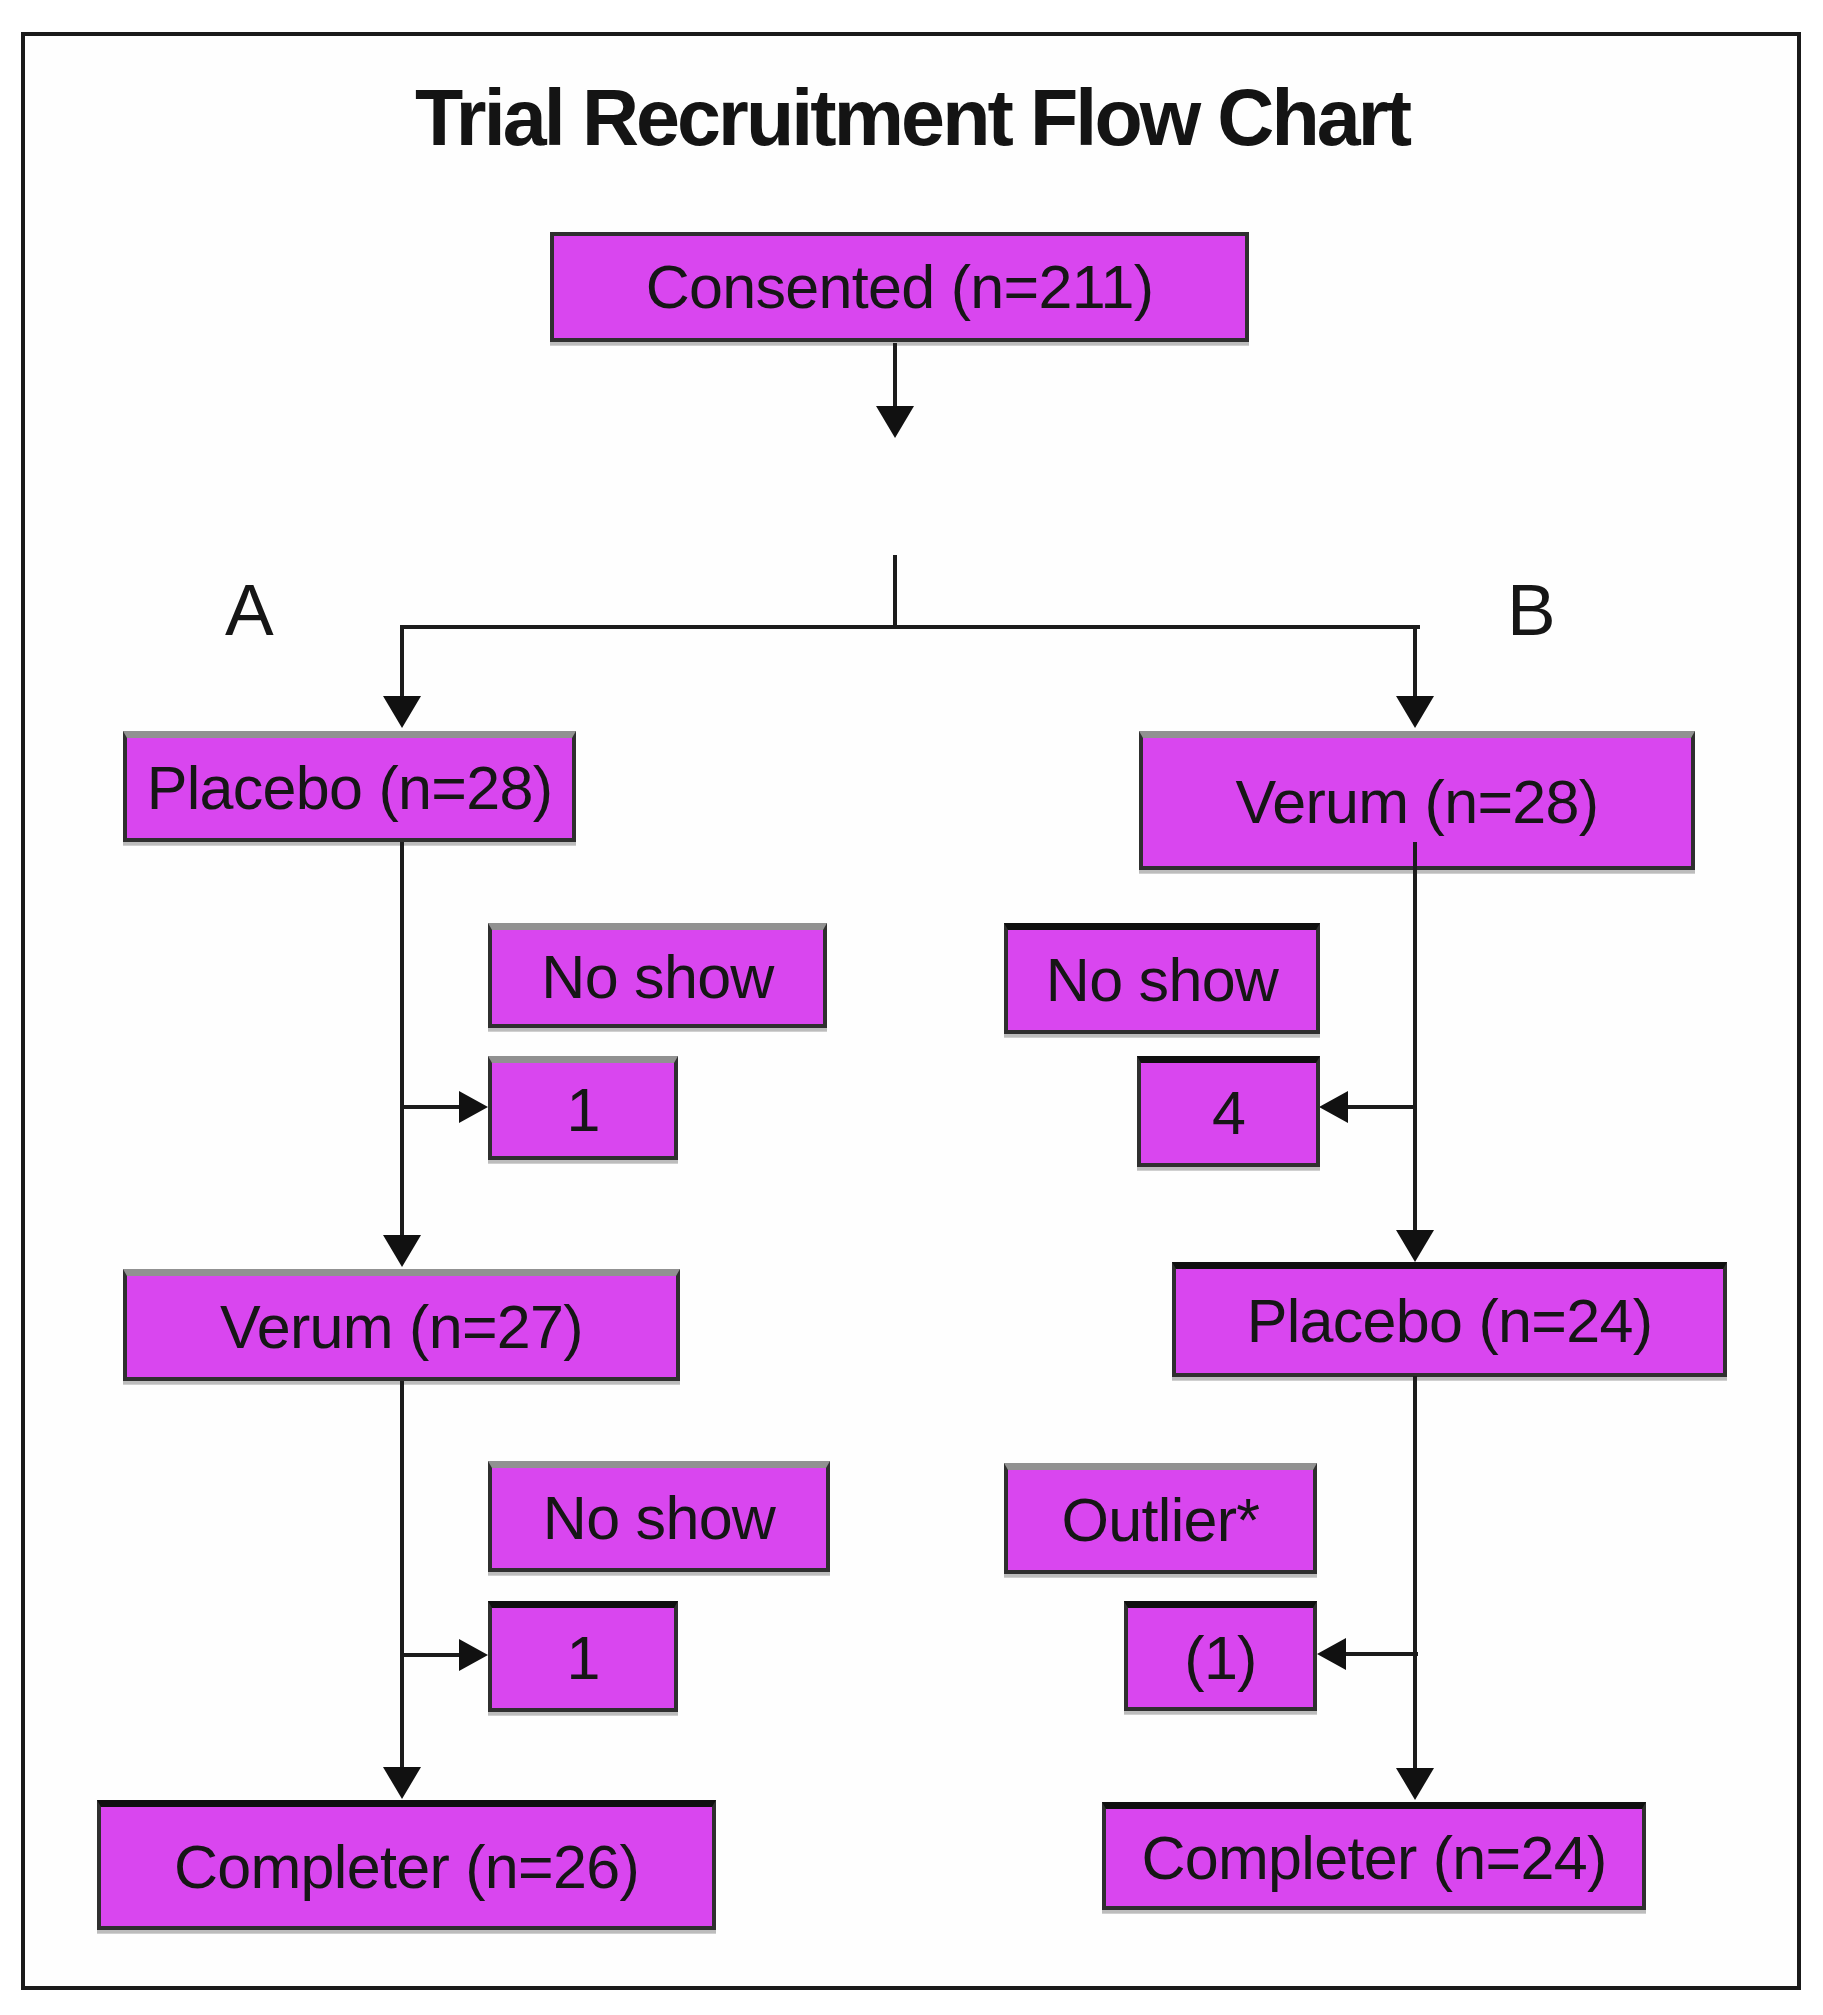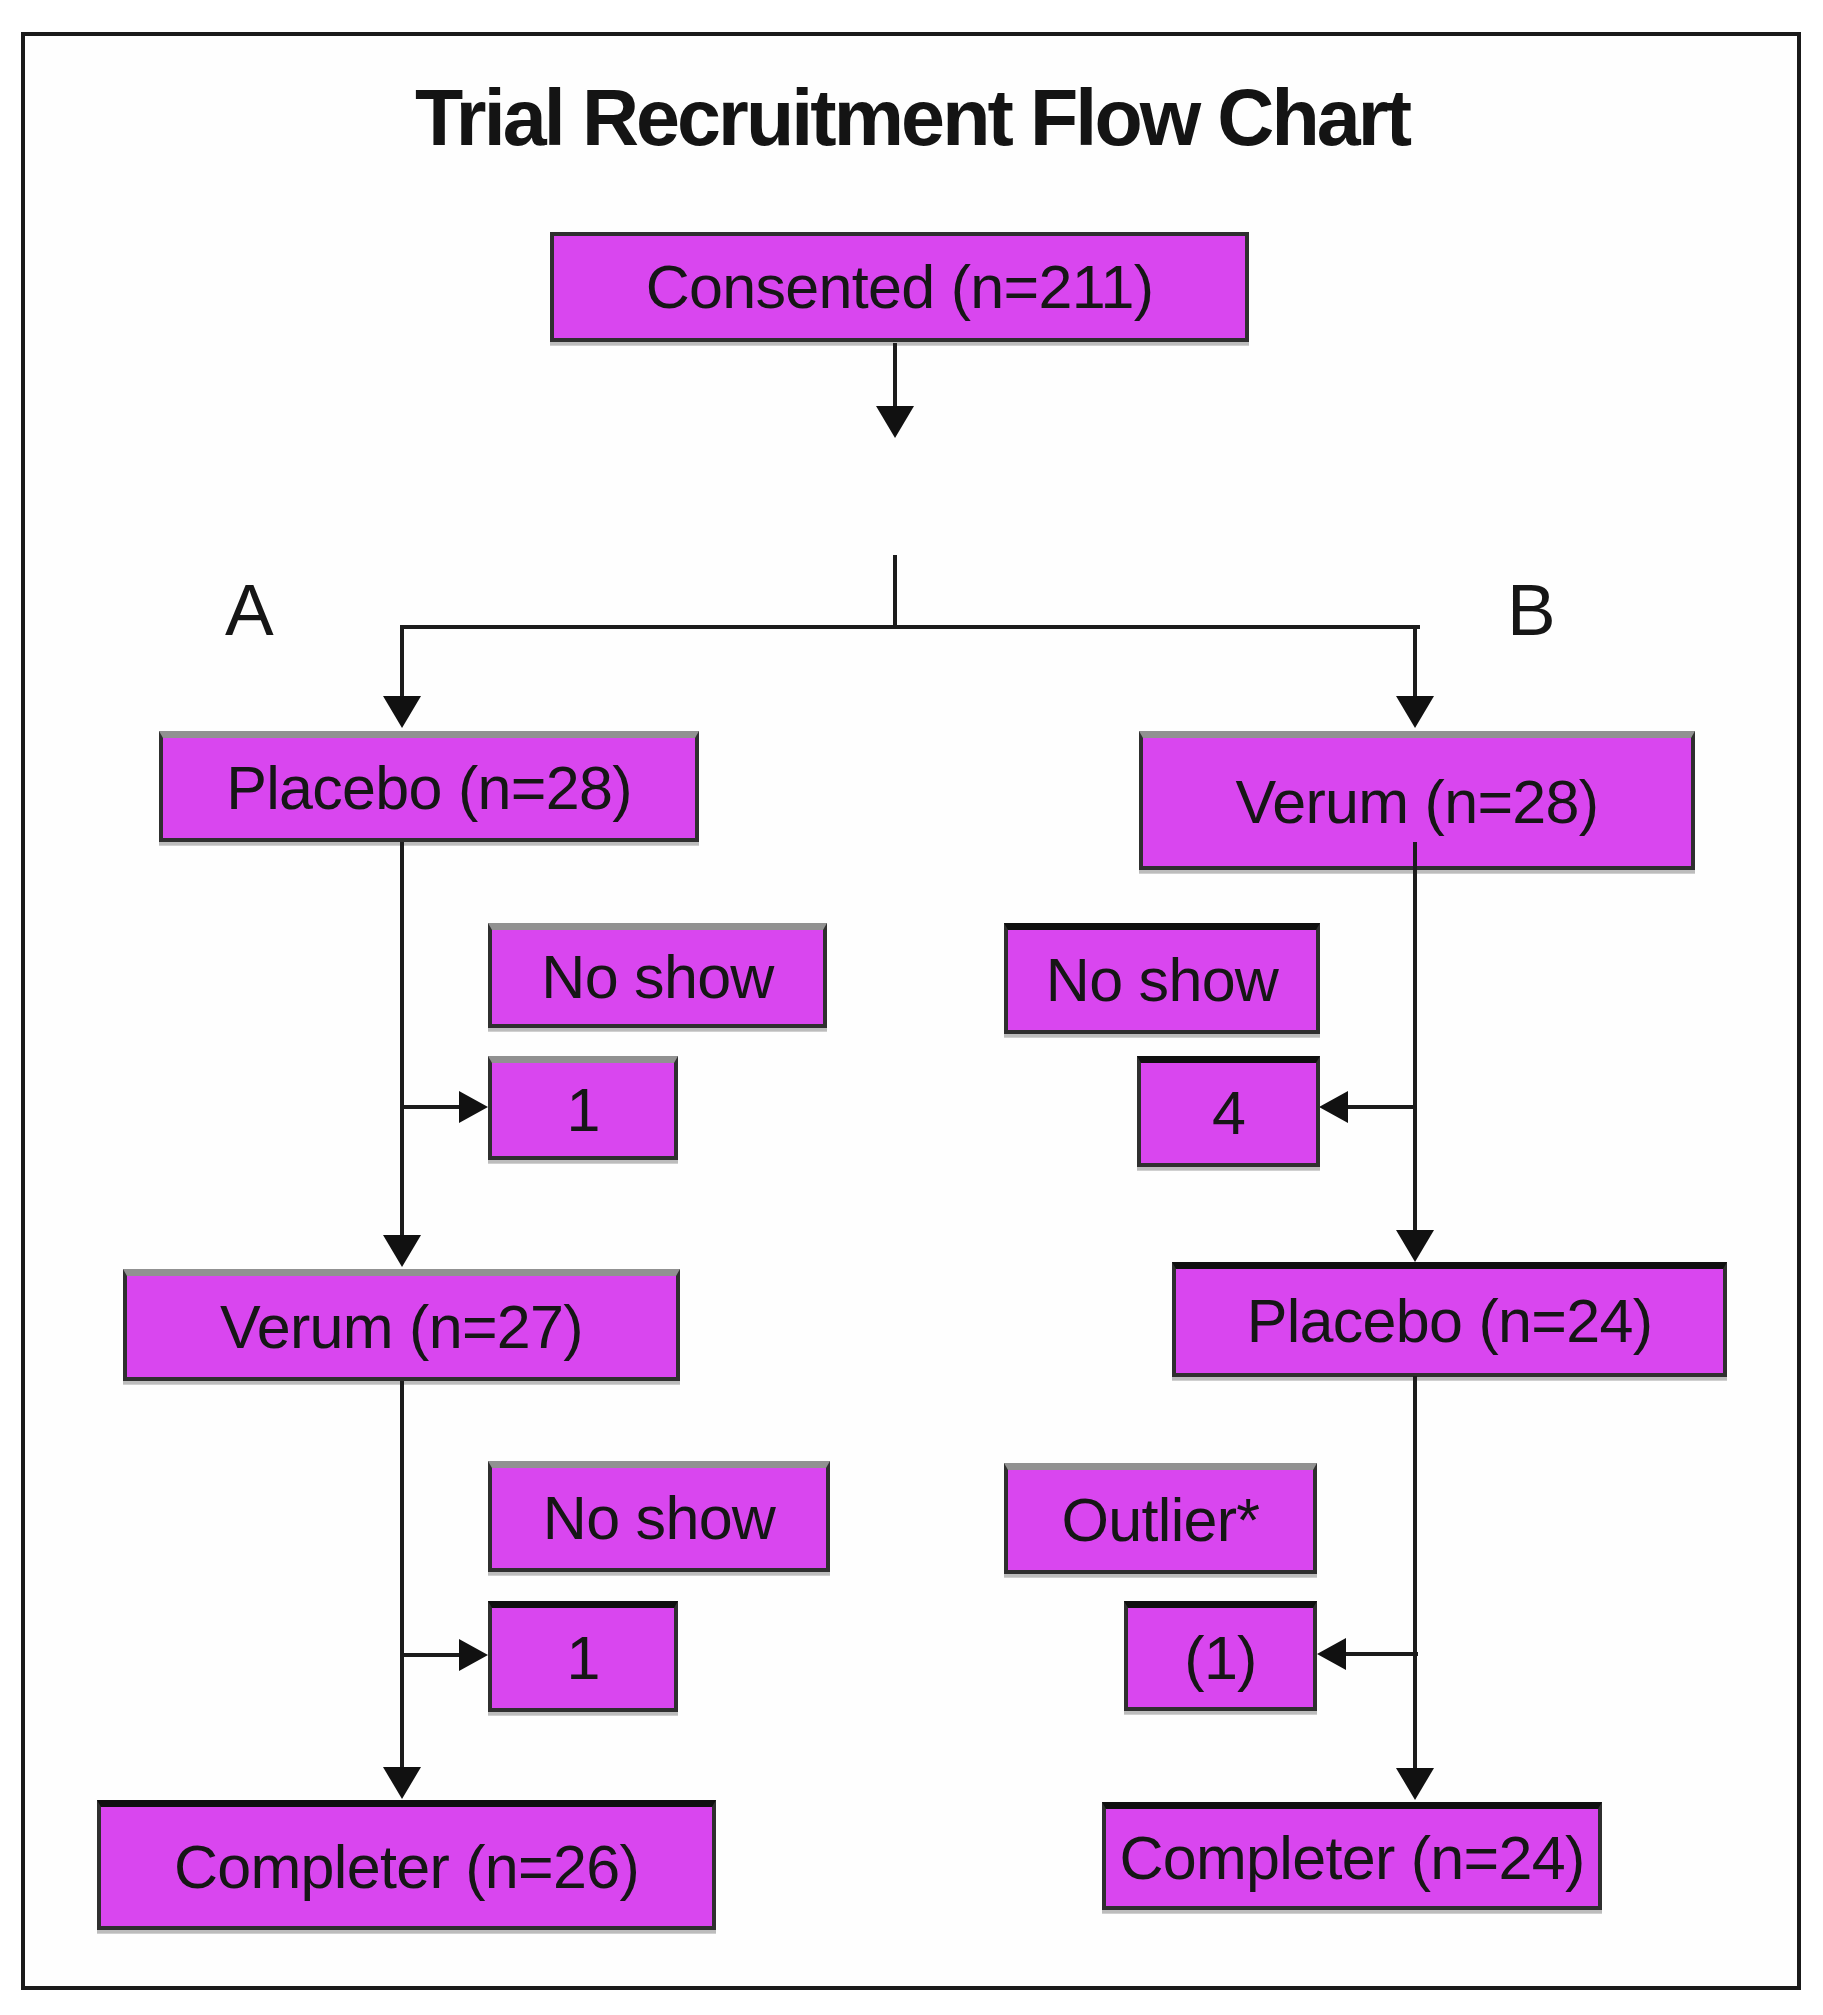"Placebo (n=28)" div.box { margin-left: 36px -> none; width: 540px -> 453px }
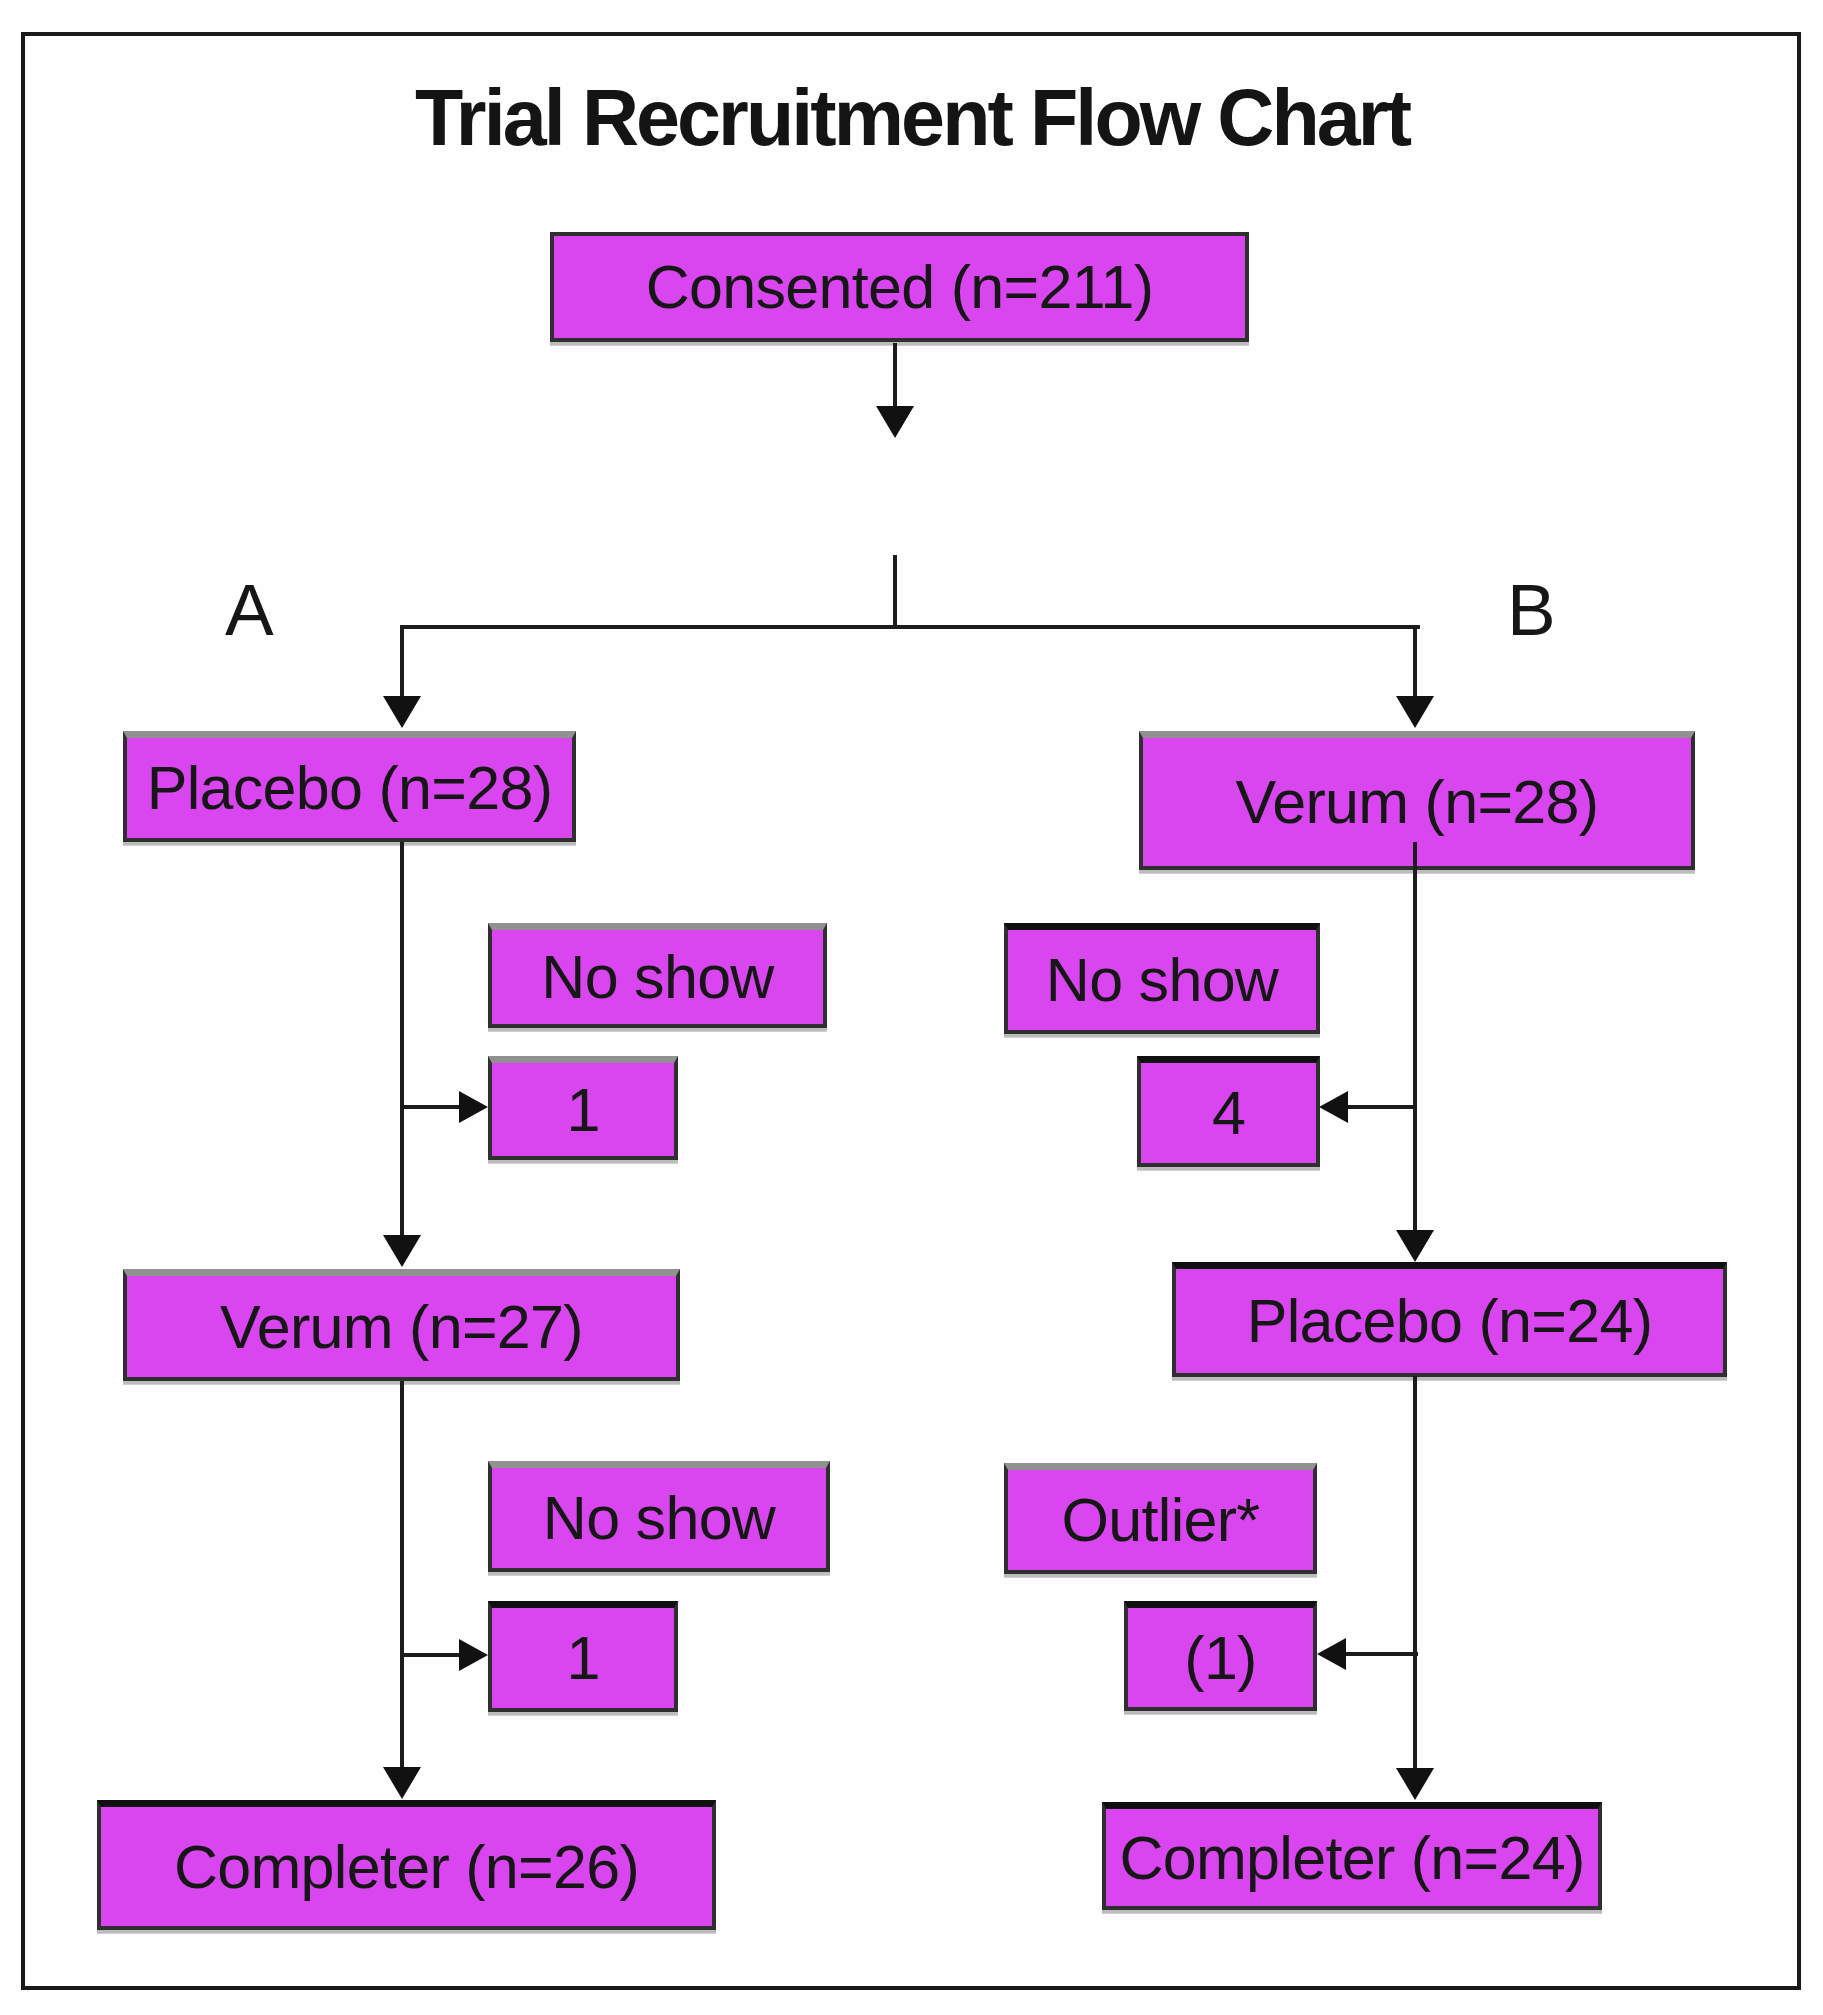"Completer (n=24)" div.box { width: 500px -> 544px }
